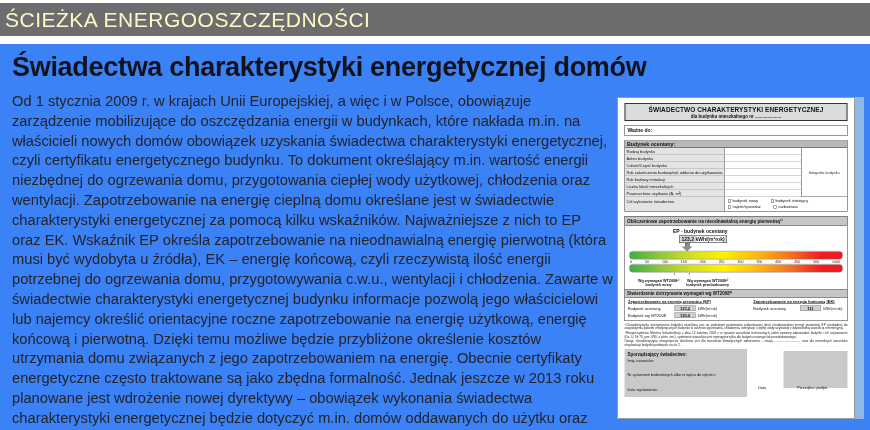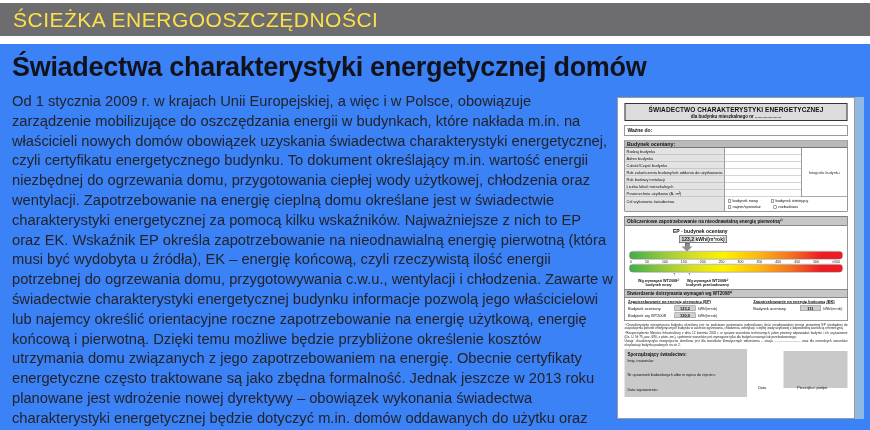"ŚCIEŻKA ENERGOOSZCZĘDNOŚCI" .kicker-bar span { color: #fde047 -> #fef9c3; padding-left: 13px -> 5px }
